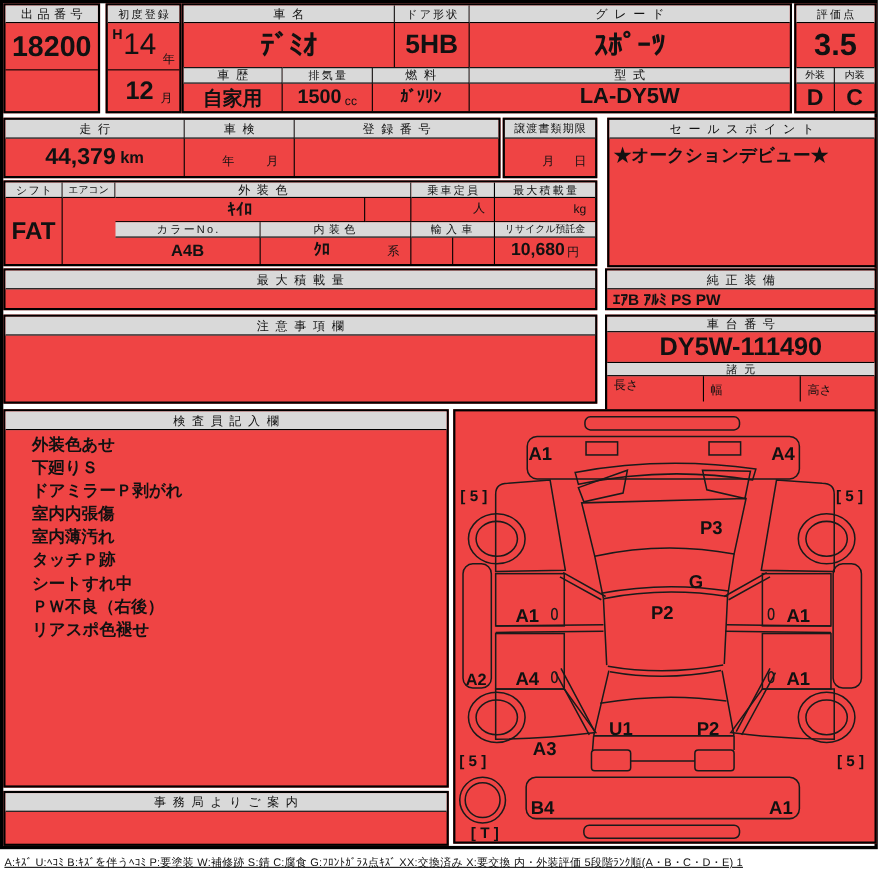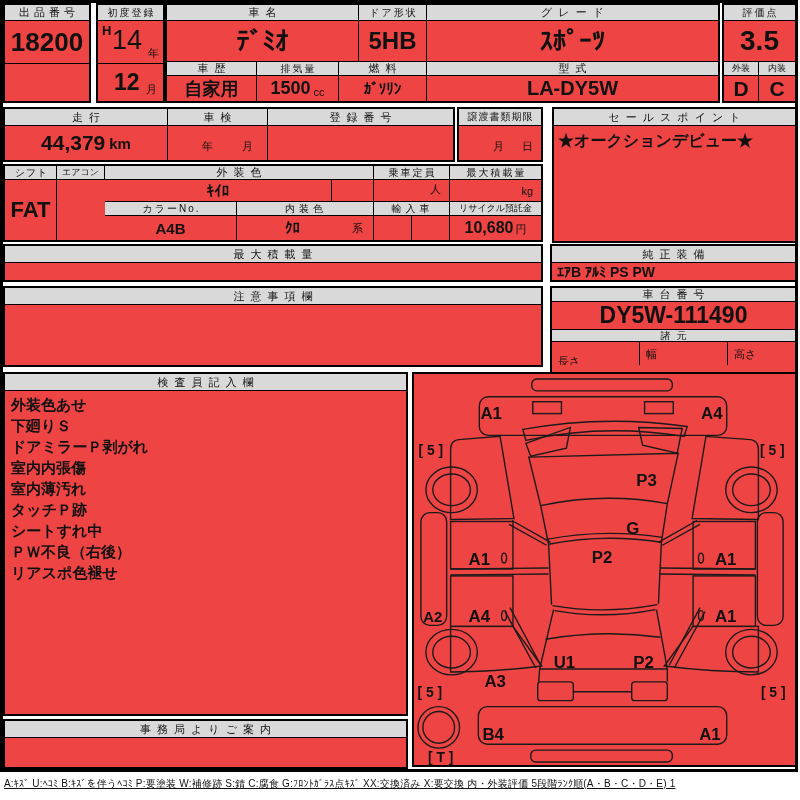"長さ" span.unit { top: 12px -> 1px }
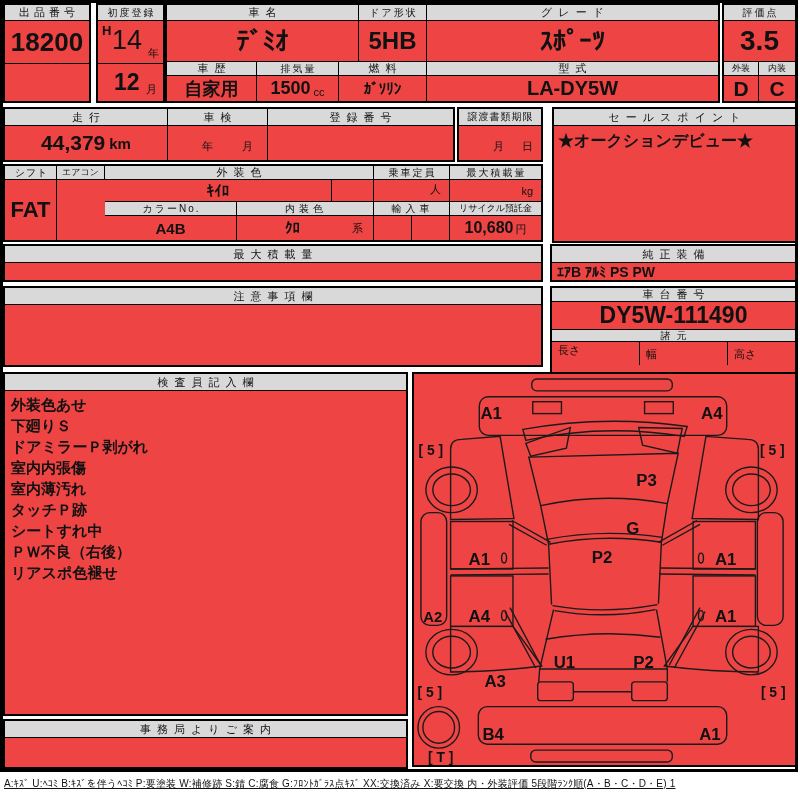"外装色あせ" div.cell { padding: 3px 6px -> 3px 24px }
